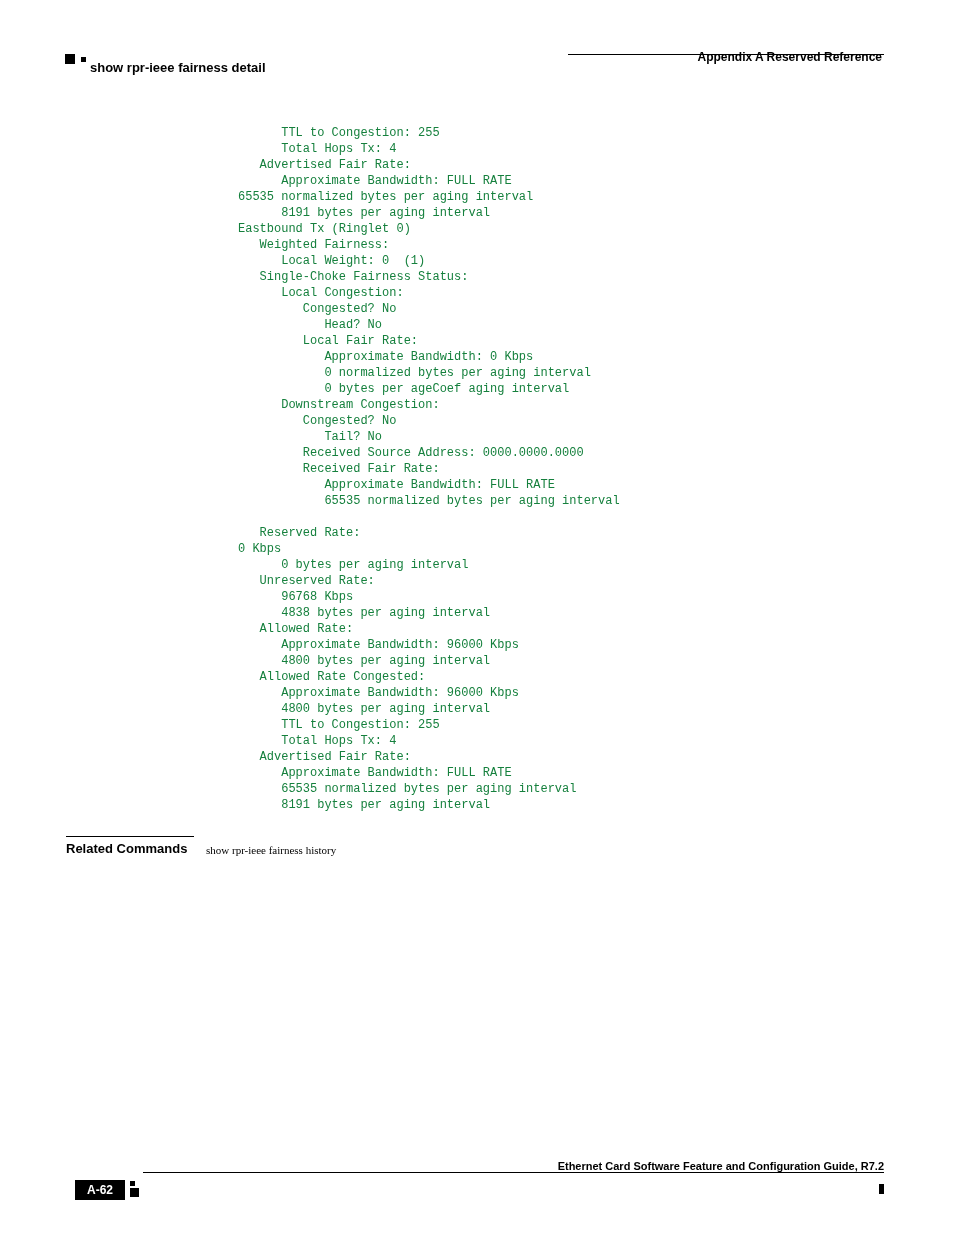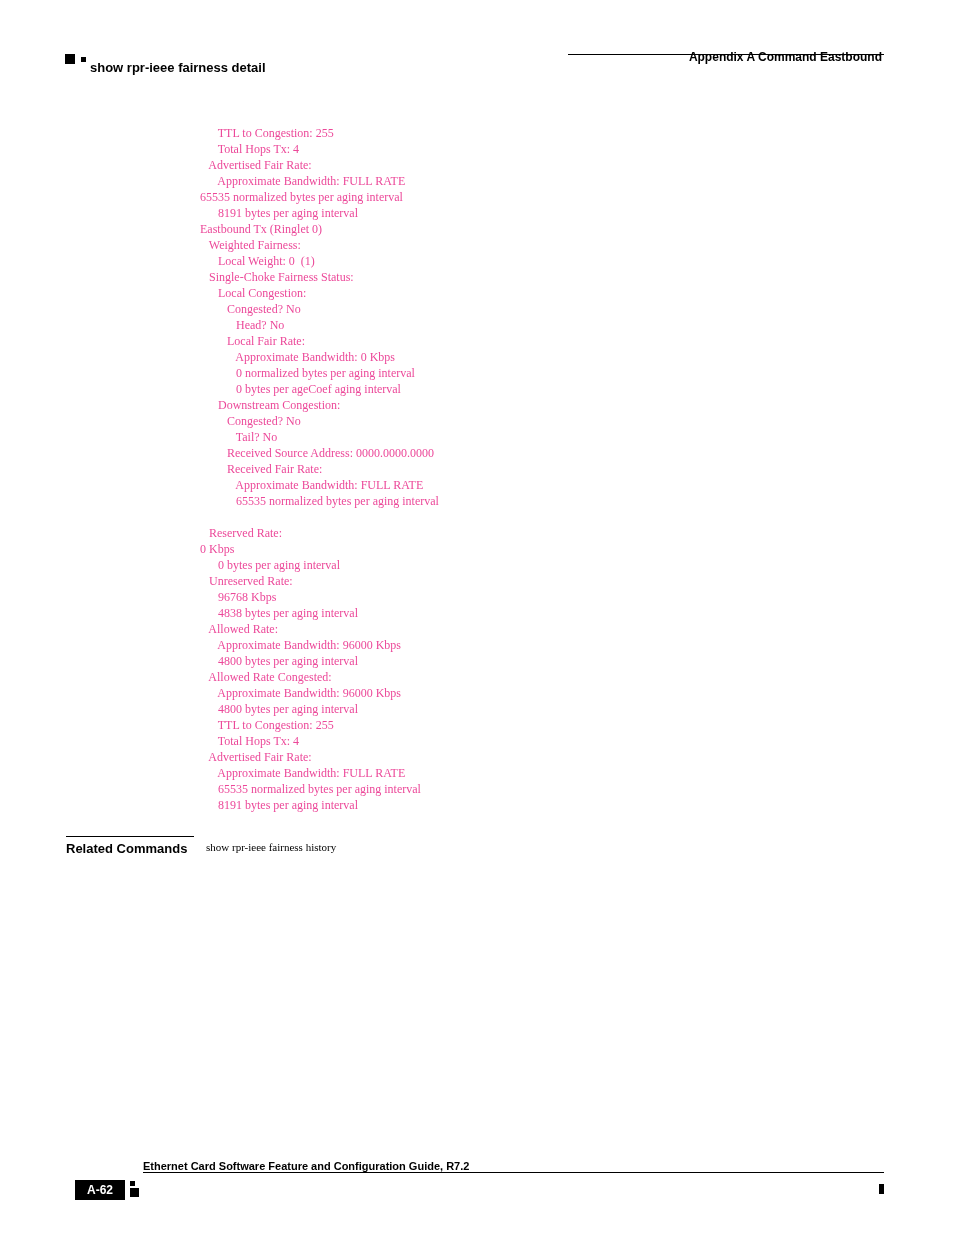"Appendix A Command Eastbound" div.header-right { text: Command Eastbound -> Reserved Reference }
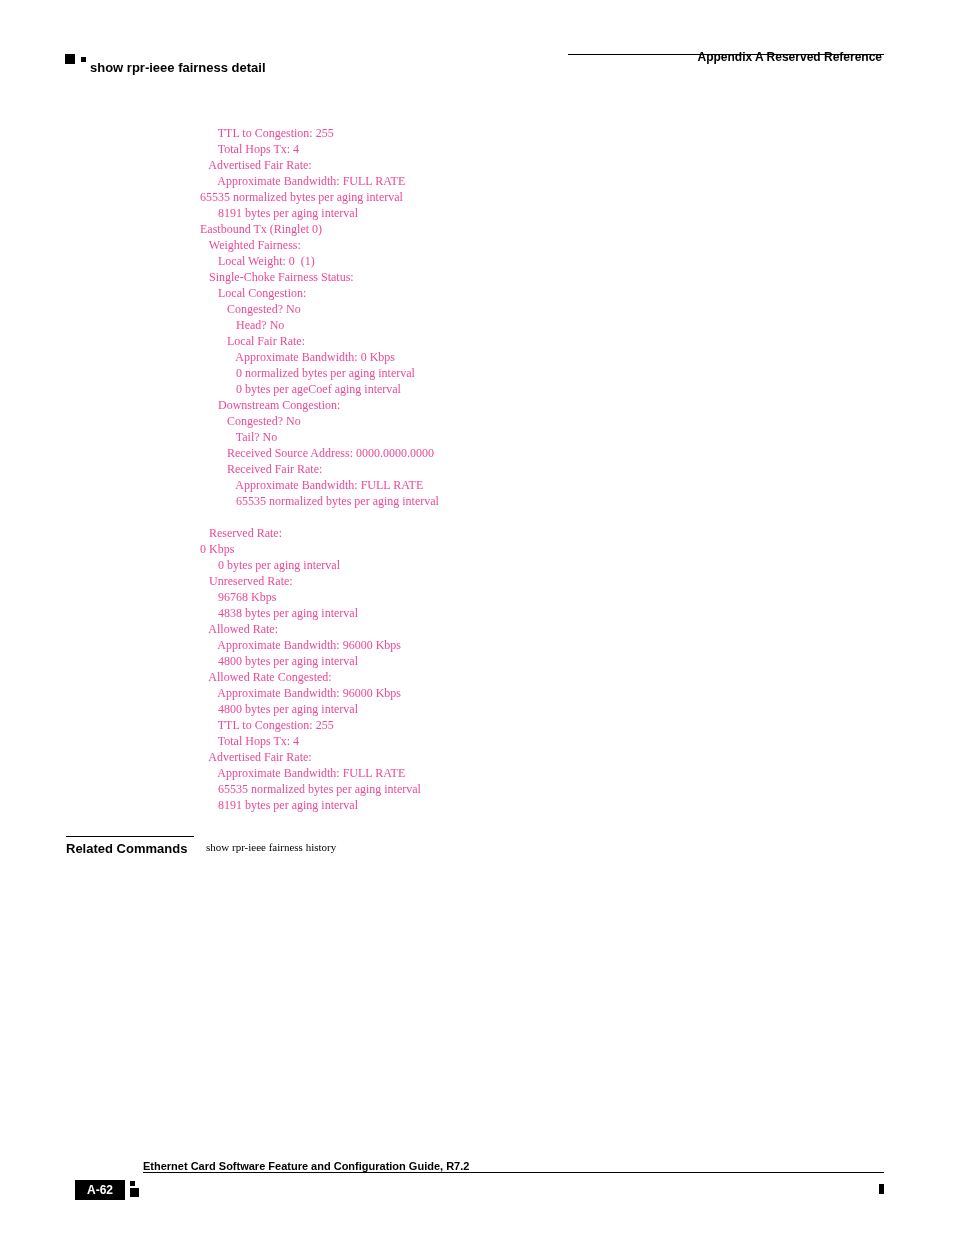"TTL to Congestion: 255" .code-block { color: #ec4899 -> #15803d; font-family: Liberation Serif, serif -> Liberation Mono, monospace; margin-left: none -> 38px }
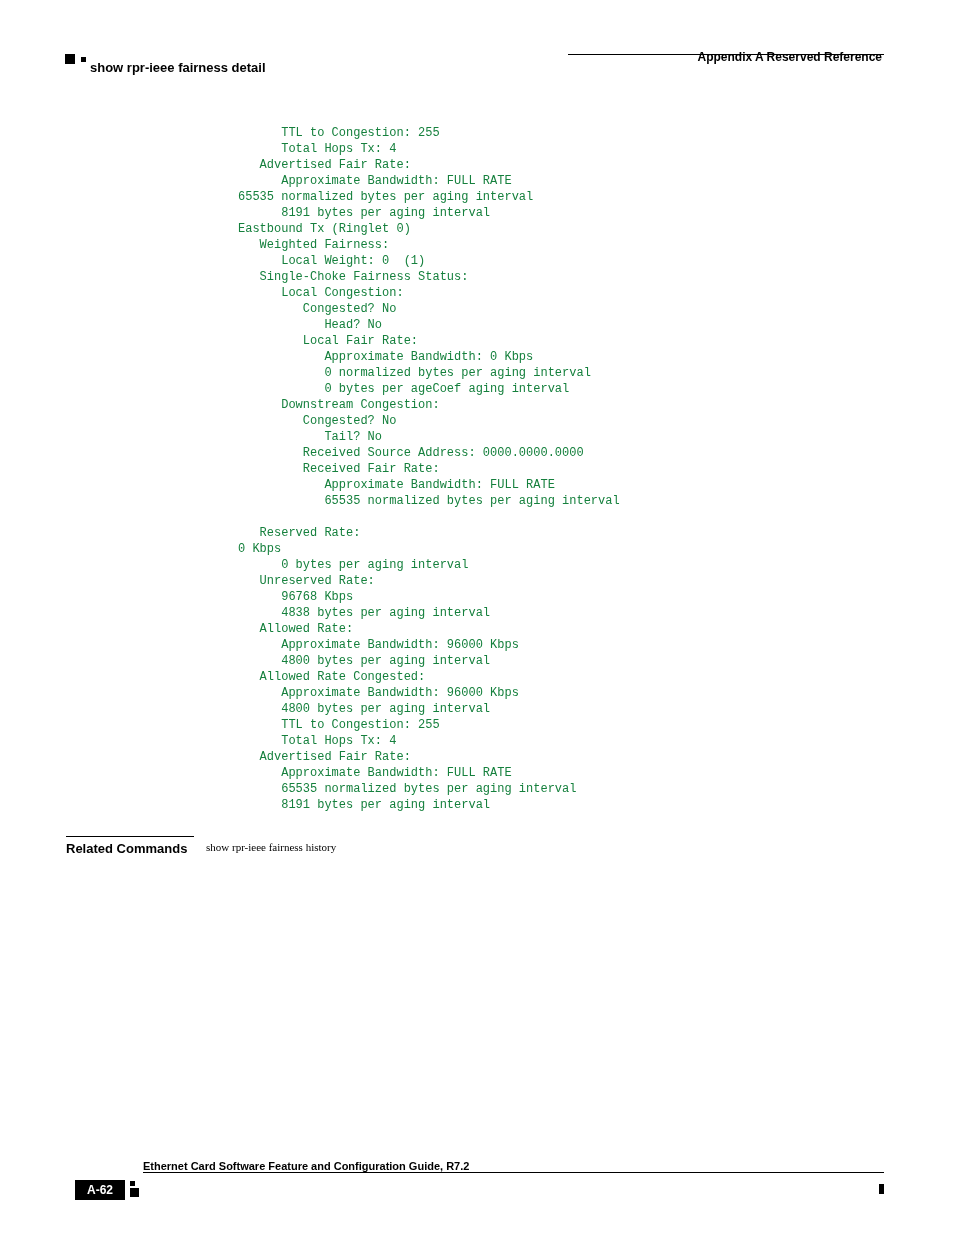"Related Commands" .related-row { align-items: flex-start -> flex-end }
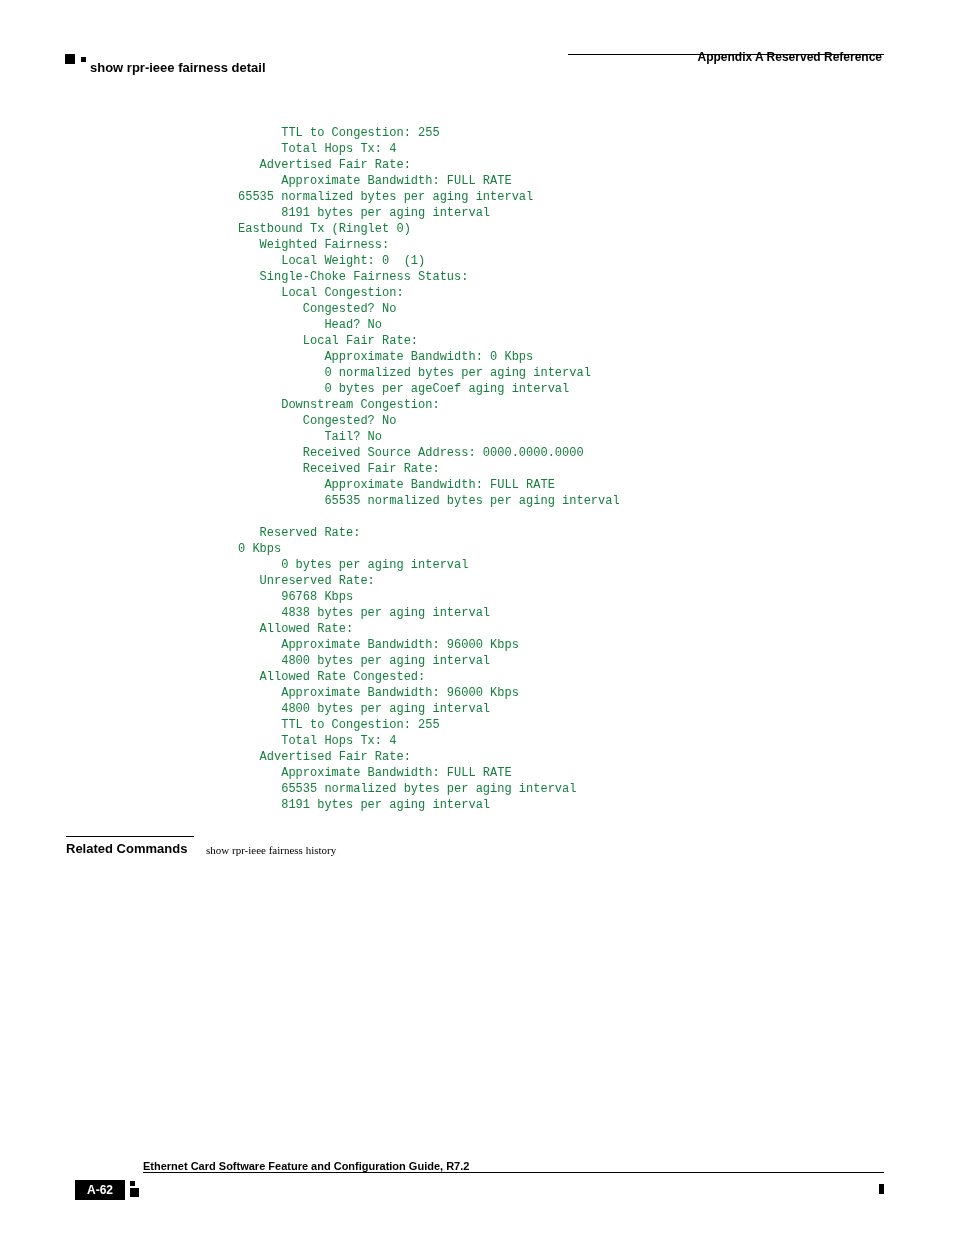"Ethernet Card Software Feature and" .footer-title { text-align: none -> right }
